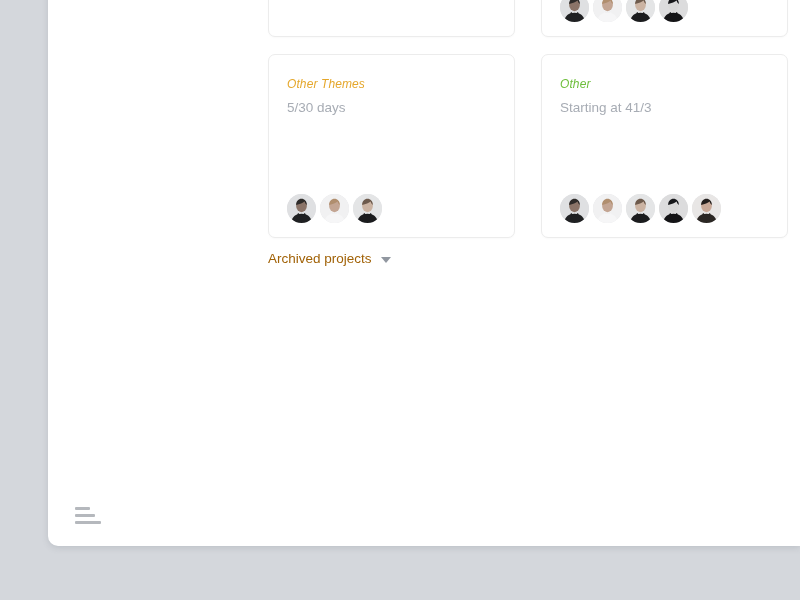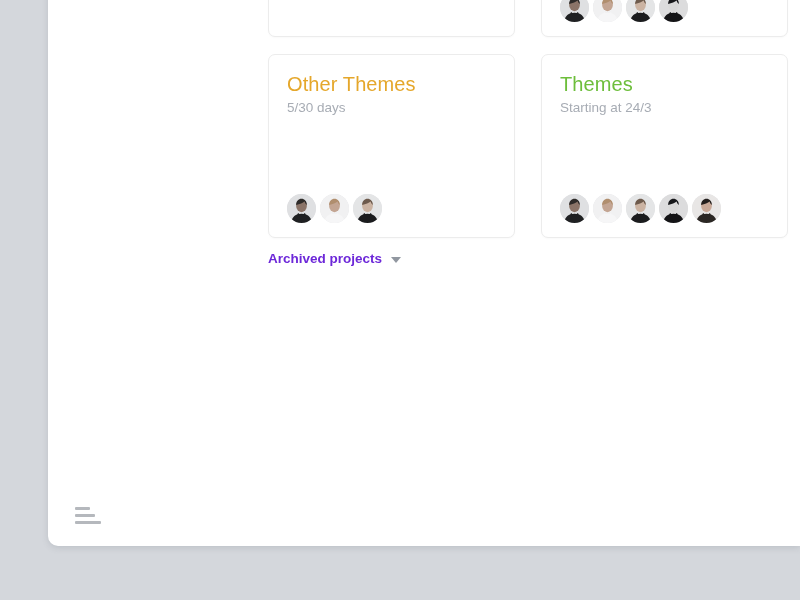"Other Themes" .card-title { font-size: 20px -> 12px; font-style: none -> italic }
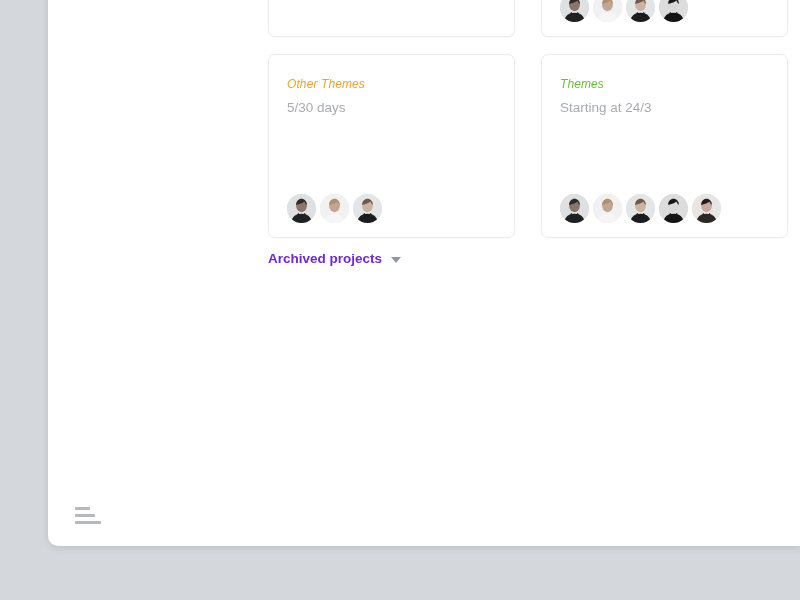"Themes" div.card-title { text: Themes -> Other }
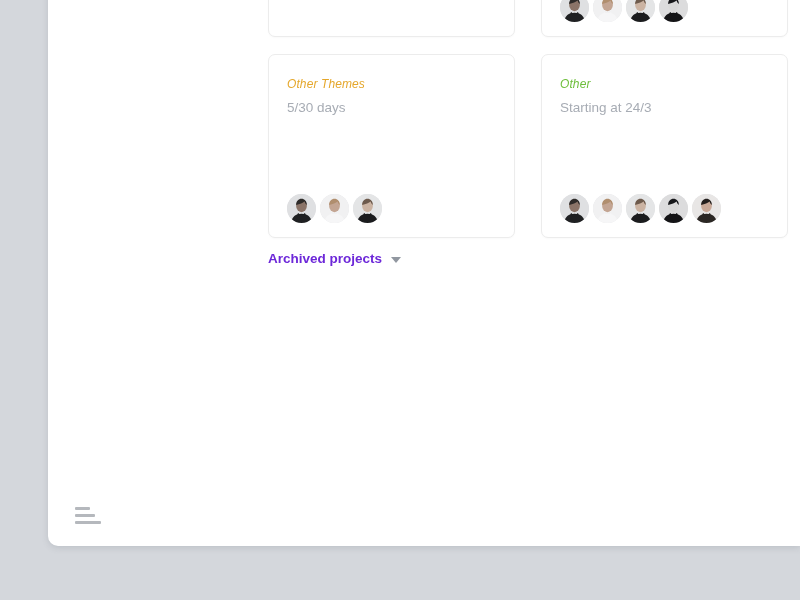"Starting at 24/3" div.card-subtitle { text: 24/3 -> 41/3 }
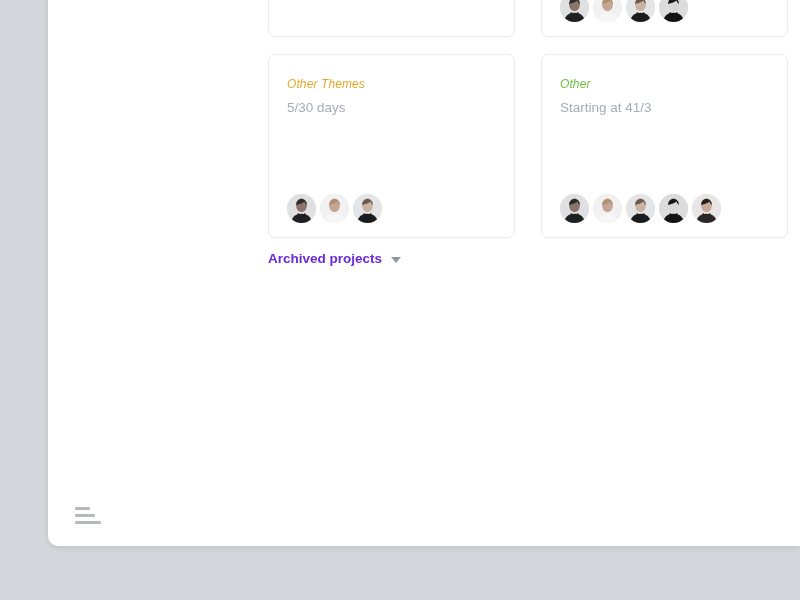"Archived projects" #archived-projects .label { color: #6d28d9 -> #a16207; font-weight: bold -> none }
